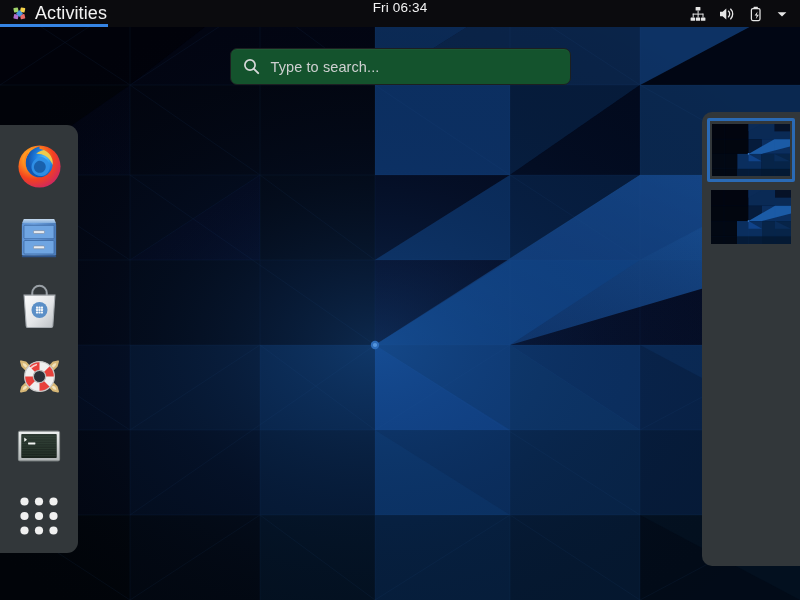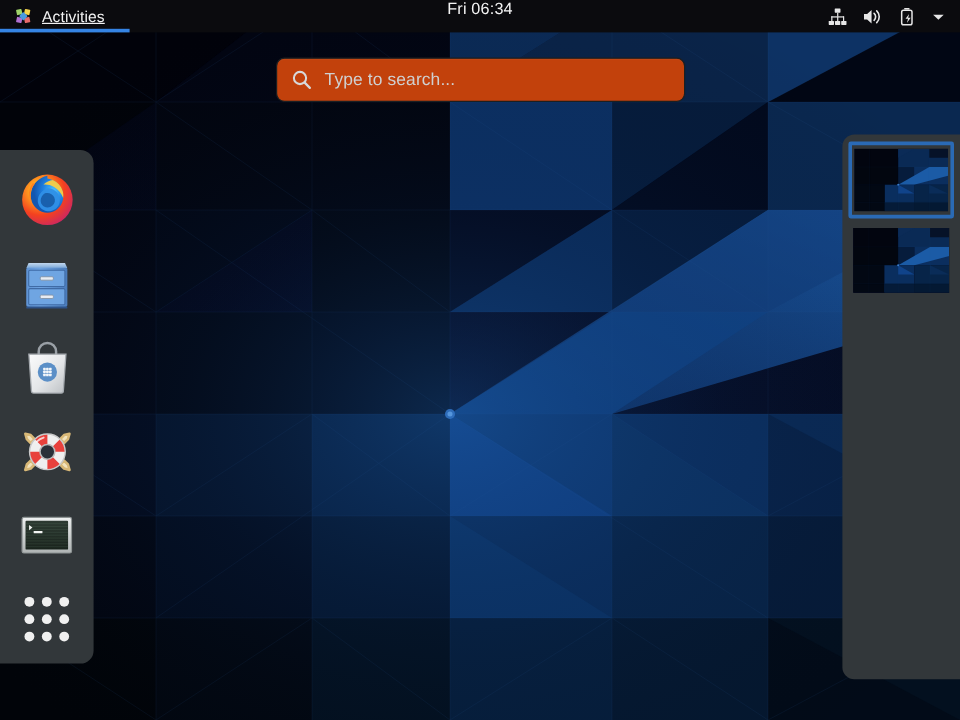"Activities" #activities-label { font-size: 13px -> 18px; text-decoration: underline -> none }
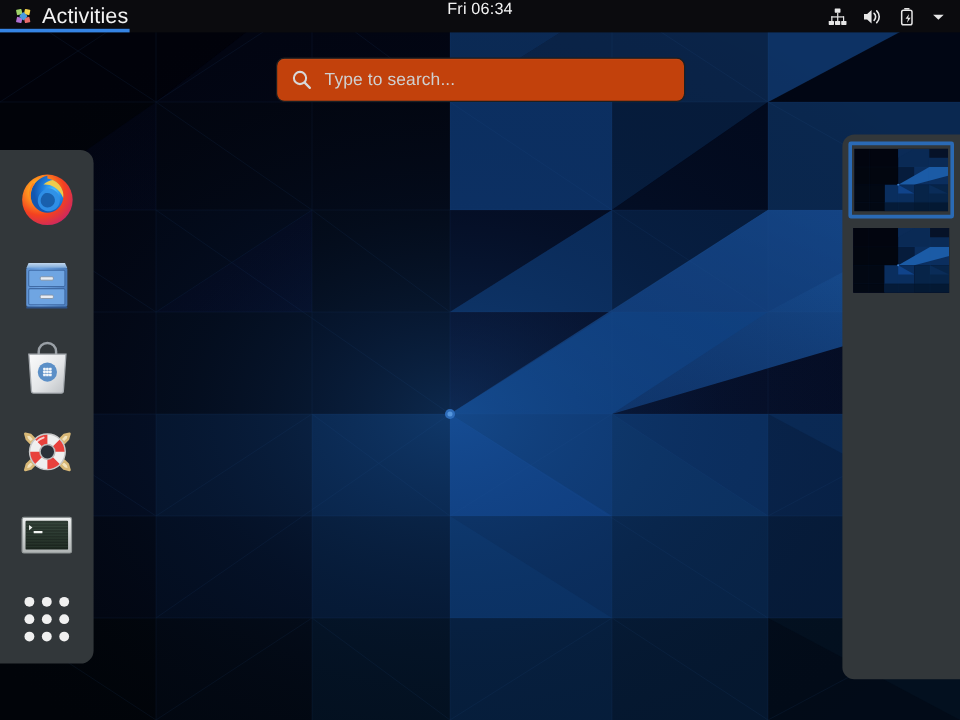"Type to search..." #search-entry { background: #c2410c -> #14532d }
